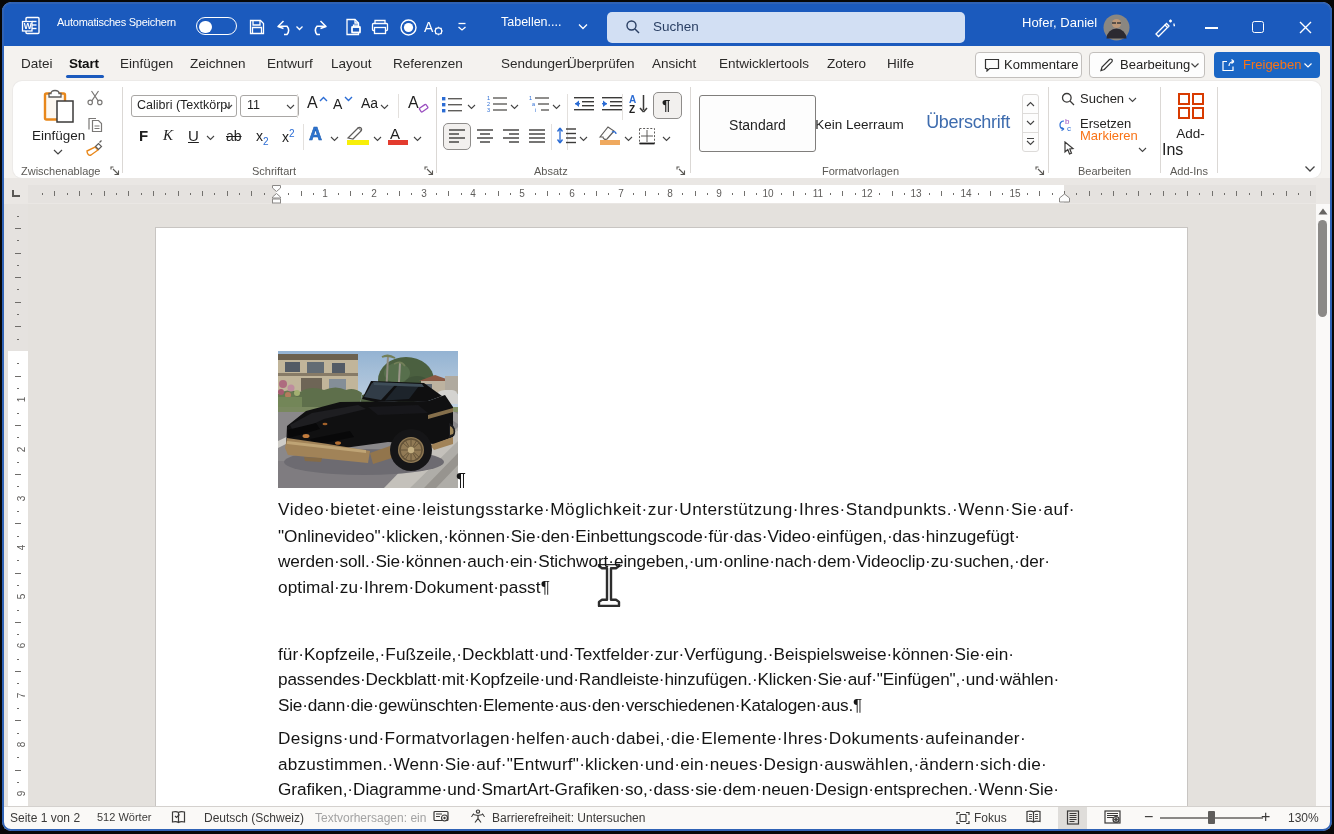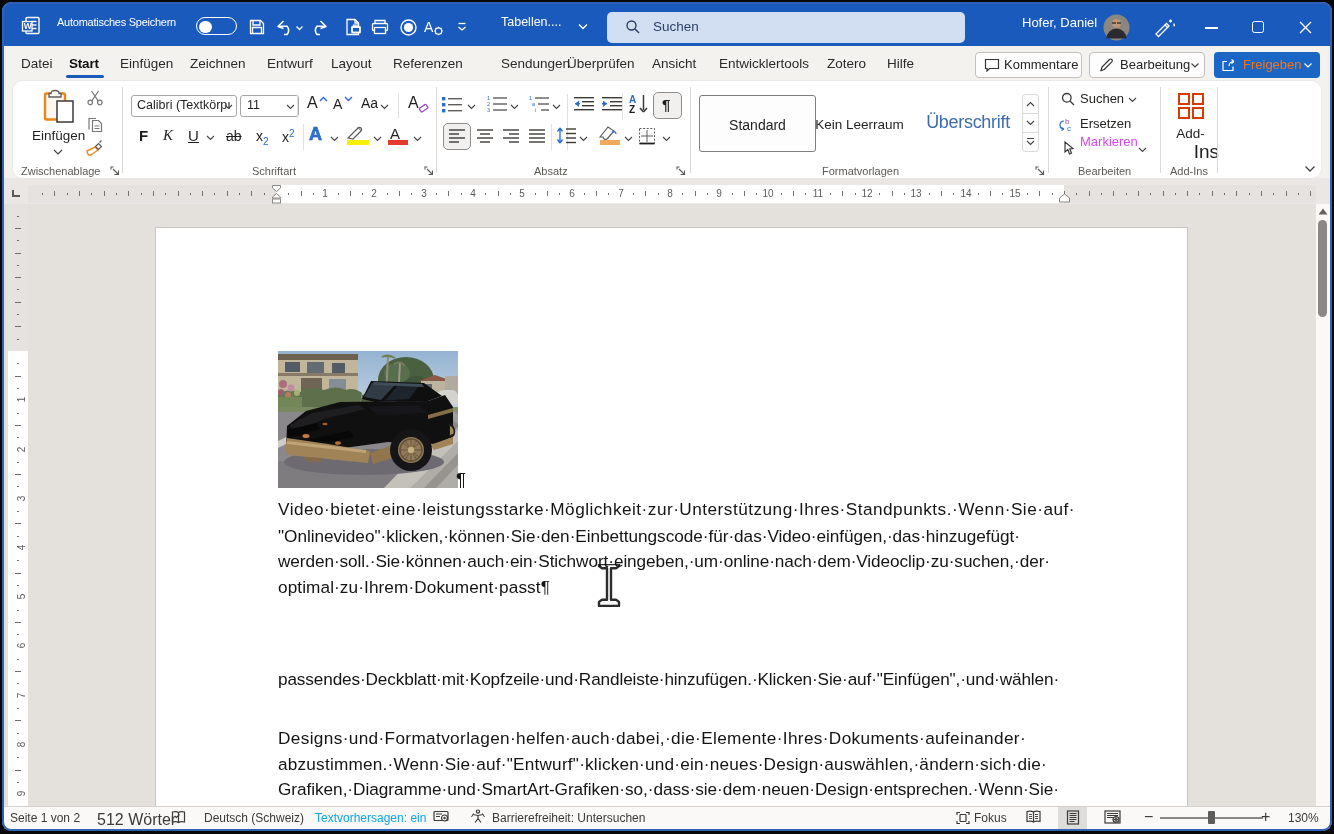"Markieren" div.ab { color: #d946ef -> #f97316; top: 134px -> 128px }
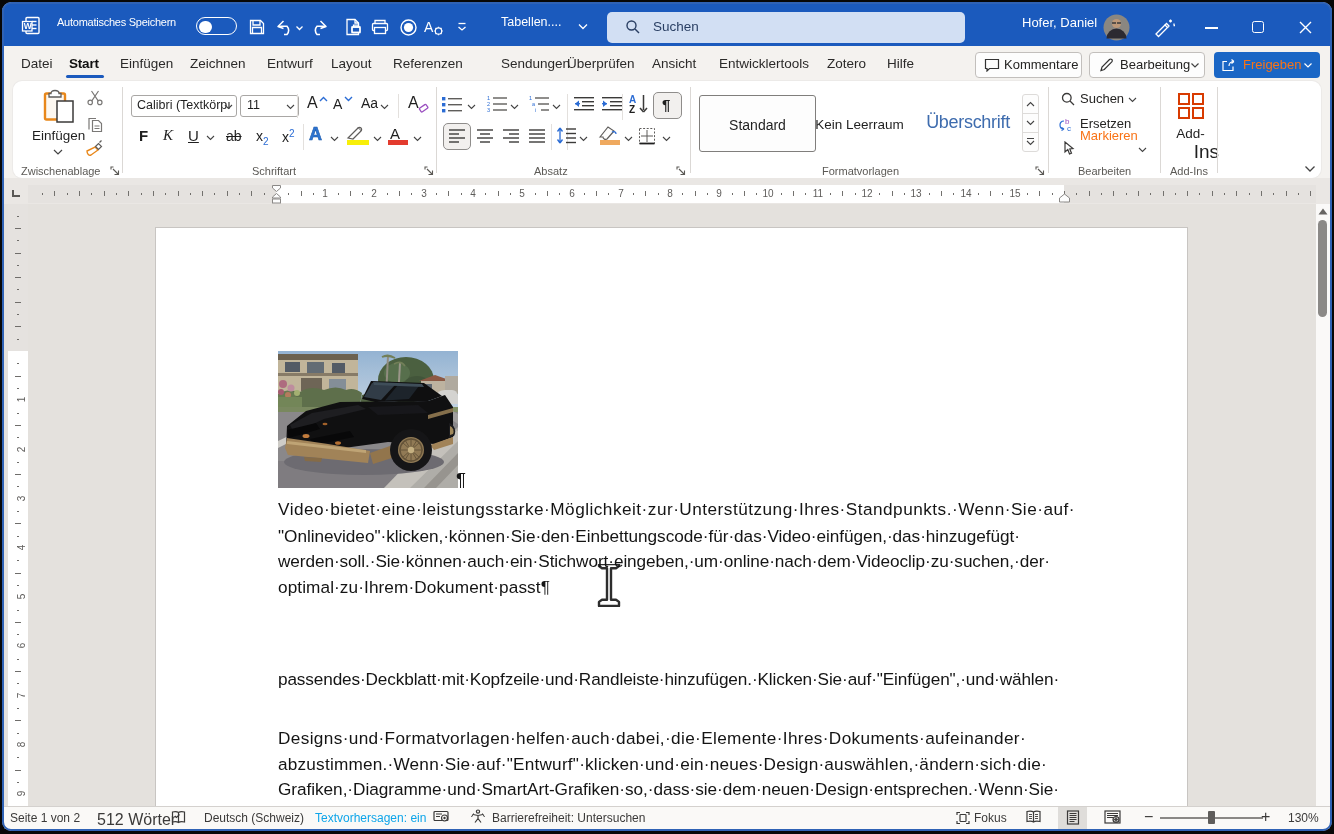"Ins" div.ab { font-size: 19px -> 16px; text-align: right -> left }
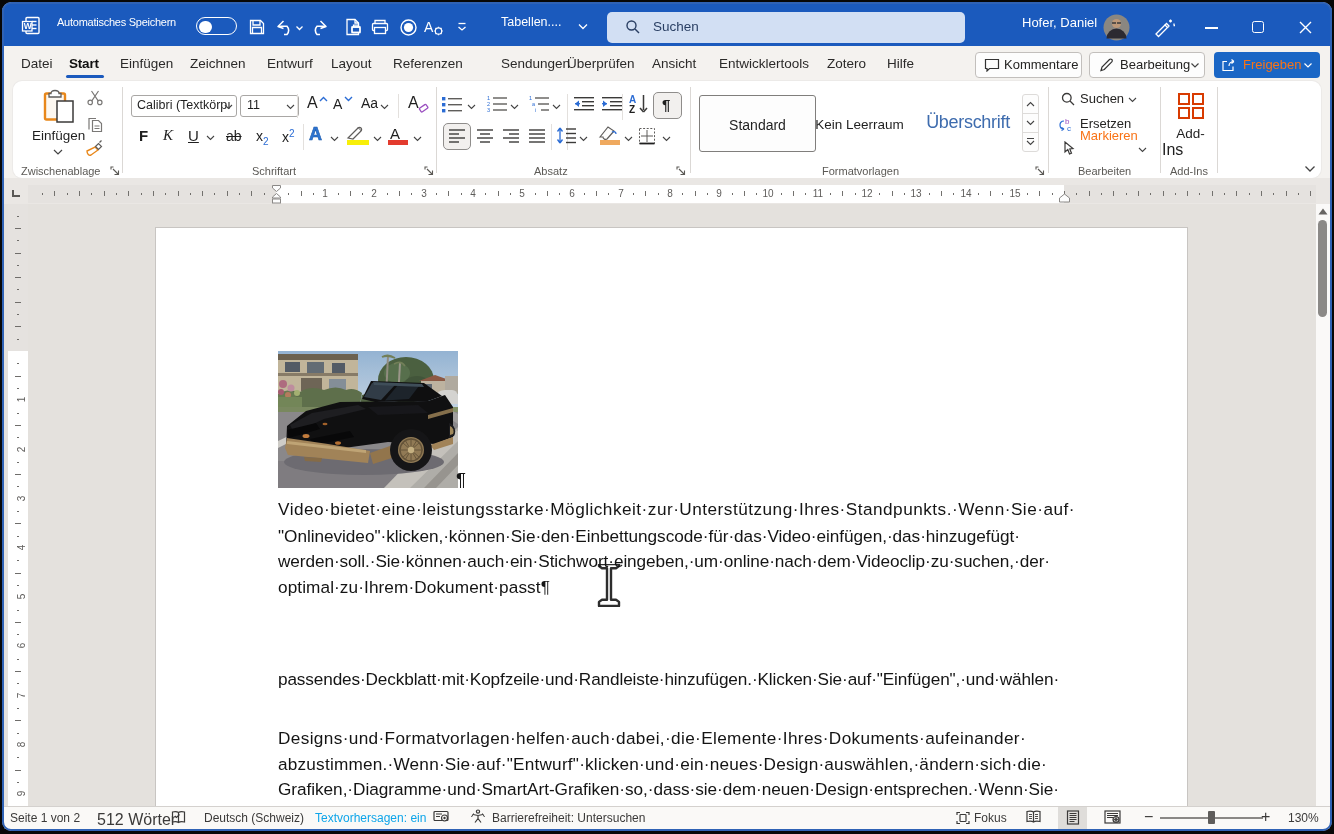"für·Kopfzeile,·Fußzeile,·Deckblatt·und·T" div.ab { html: none -> <div>für·Kopfzeile,·Fußzeile,·Deckblatt·und·Textfelder·zur·Verfügung.·Beispielsweise·können·Sie·ein·</div> }
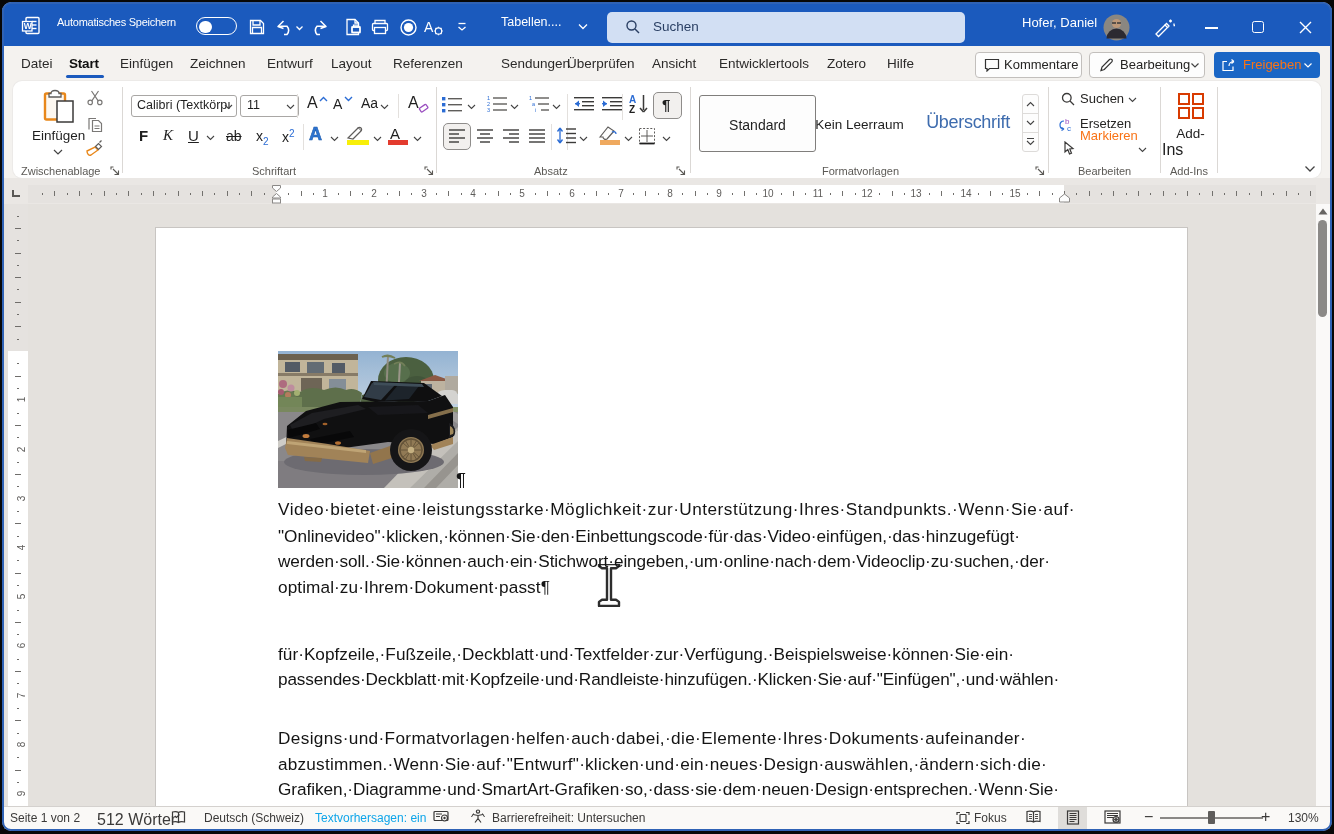"Sie·dann·die·gewünschten·Elemente·aus·de" div.ab { html: none -> <div>Sie·dann·die·gewünschten·Elemente·aus·den·verschiedenen·Katalogen·aus.¶</div> }
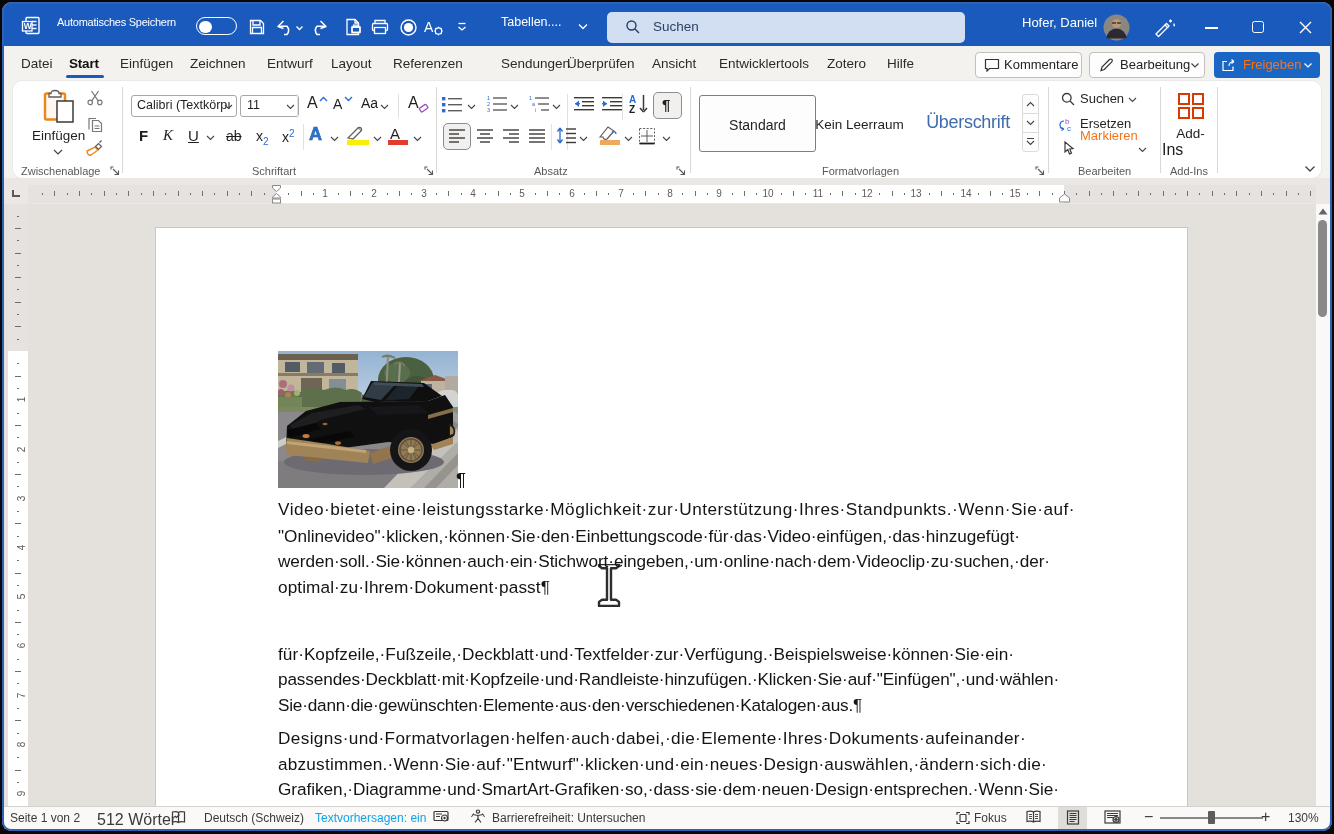"512 Wörter" div.ab { font-size: 16px -> 11px }
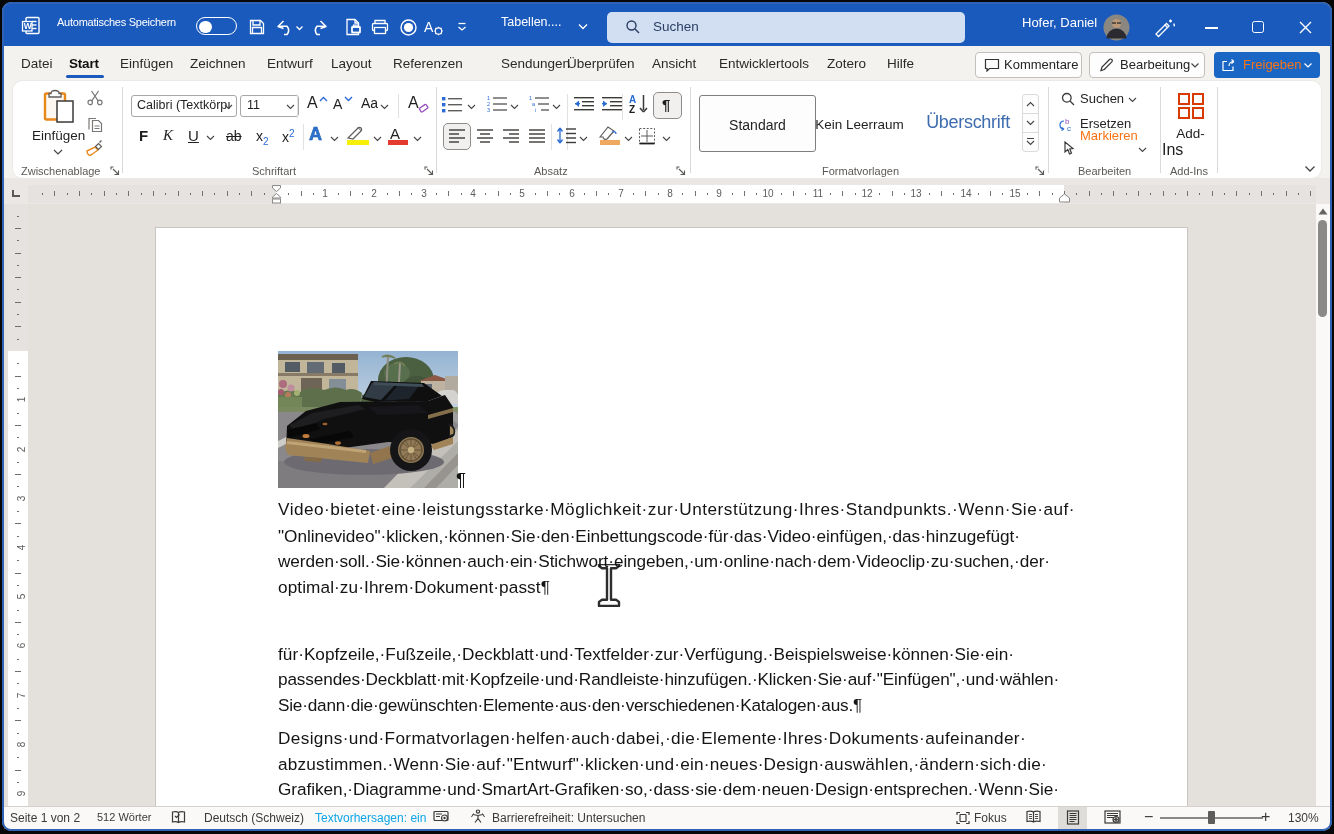"Textvorhersagen: ein" div.ab { color: #0ea5e9 -> #a3a3a3 }
